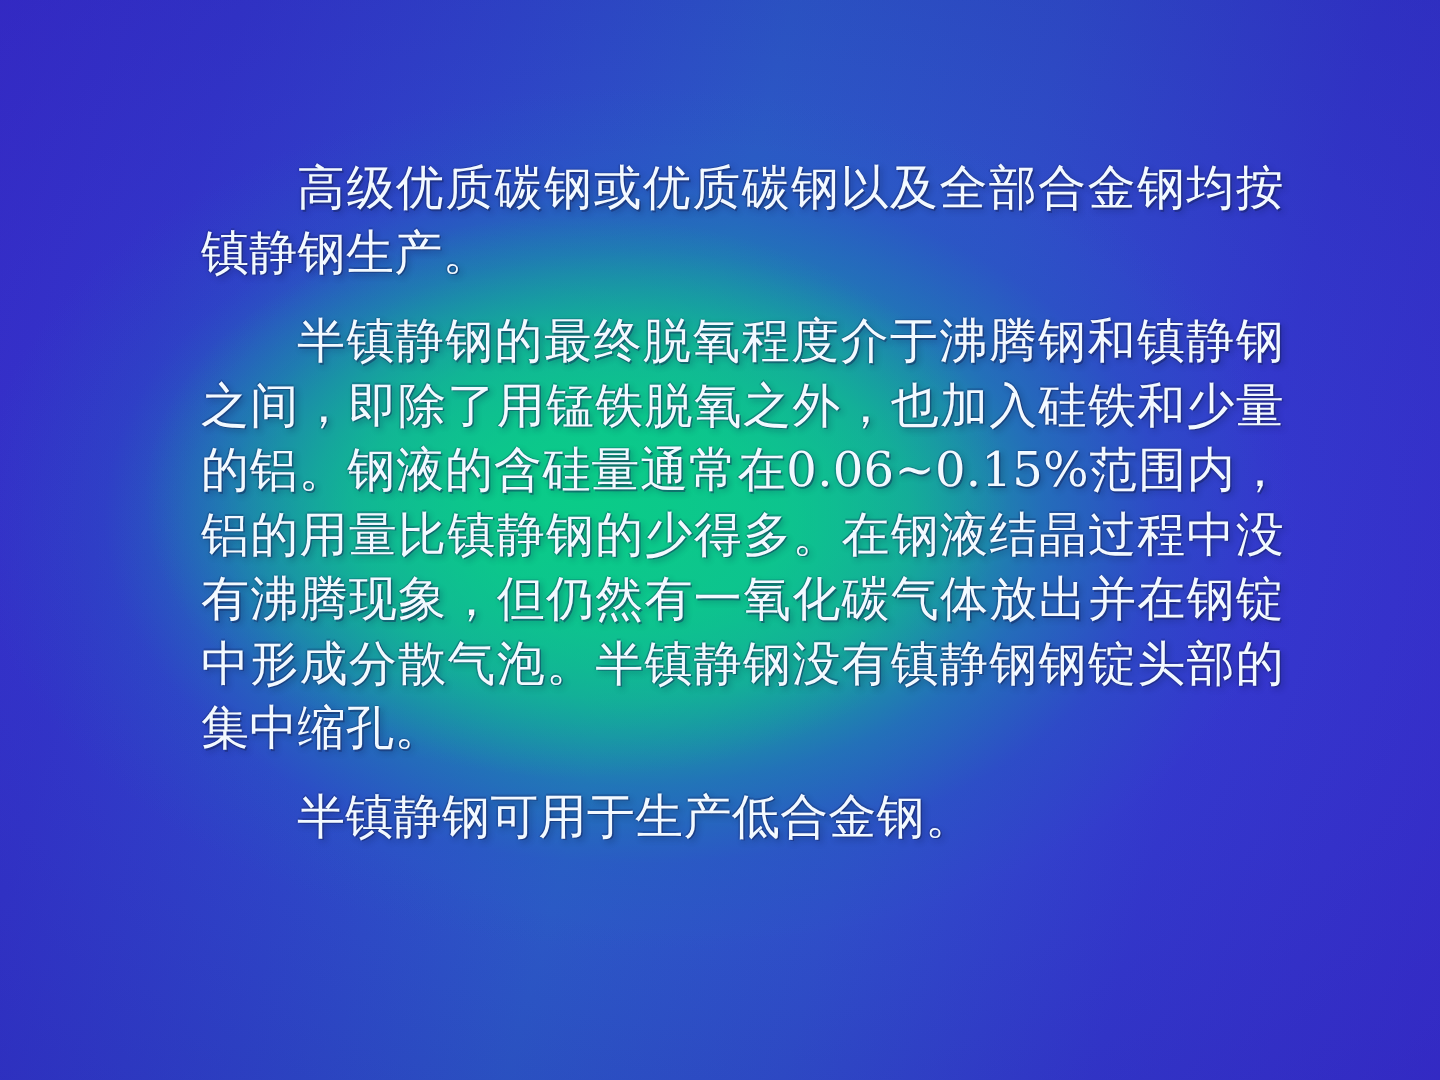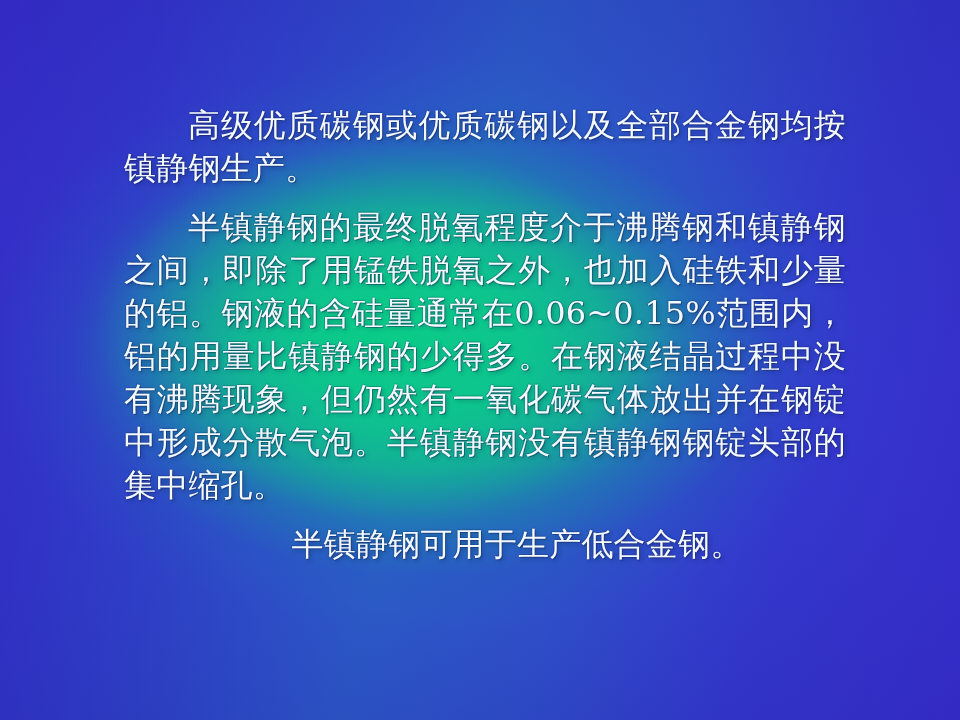"高级优质碳钢或优质碳钢以及全部合金钢均按镇静钢生产。" #content { left: 124px -> 134px }
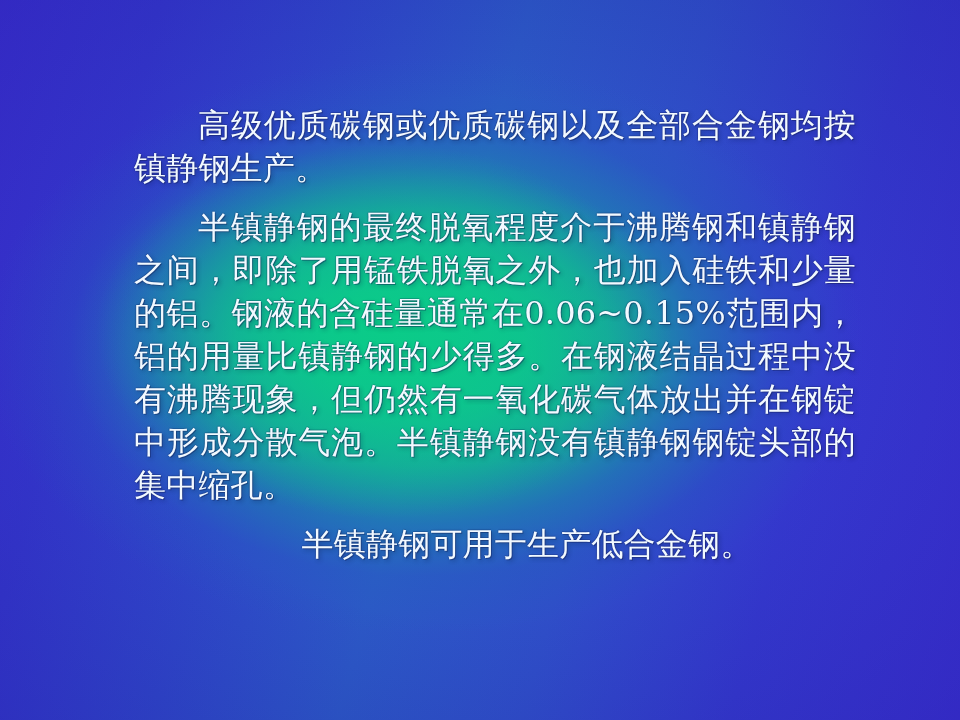"半镇静钢可用于生产低合金钢。" .para.last { text-align: center -> left }
